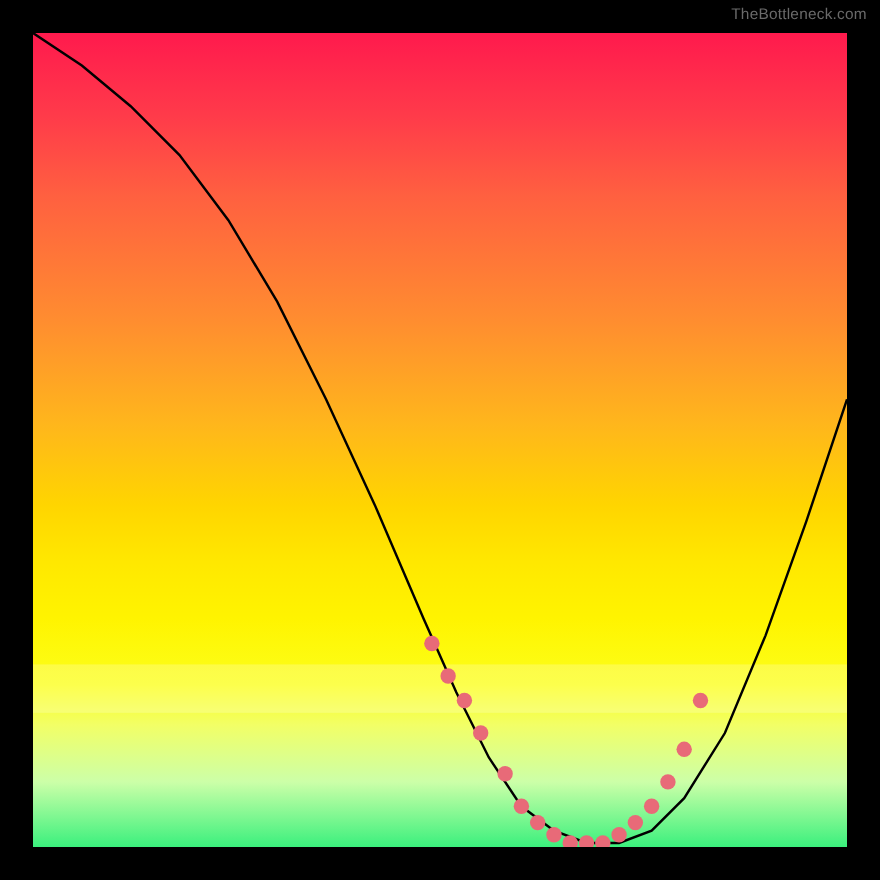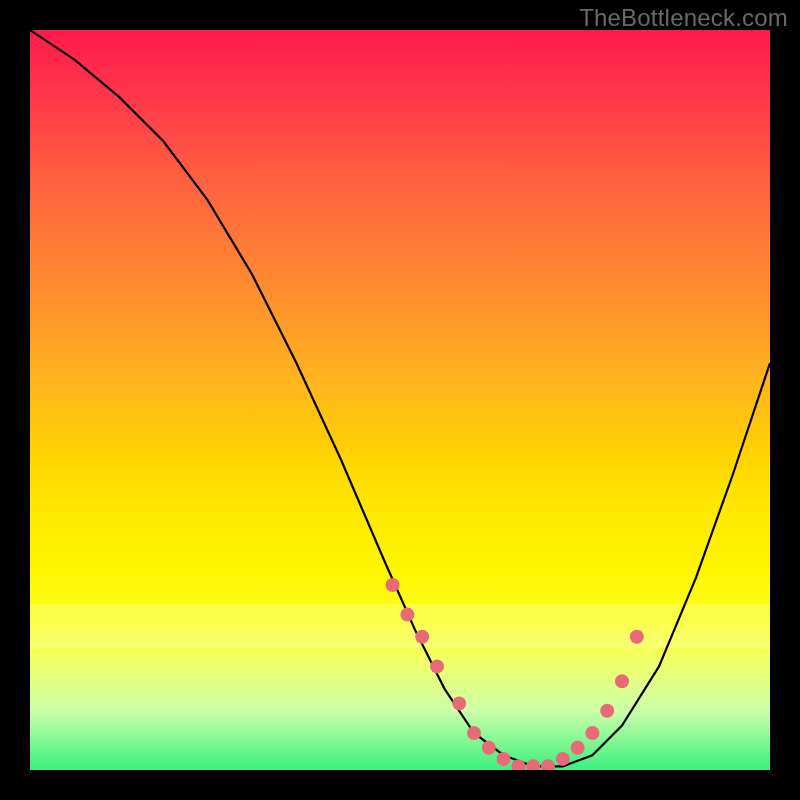"TheBottleneck.com" .attribution { font-size: 24px -> 14px }
